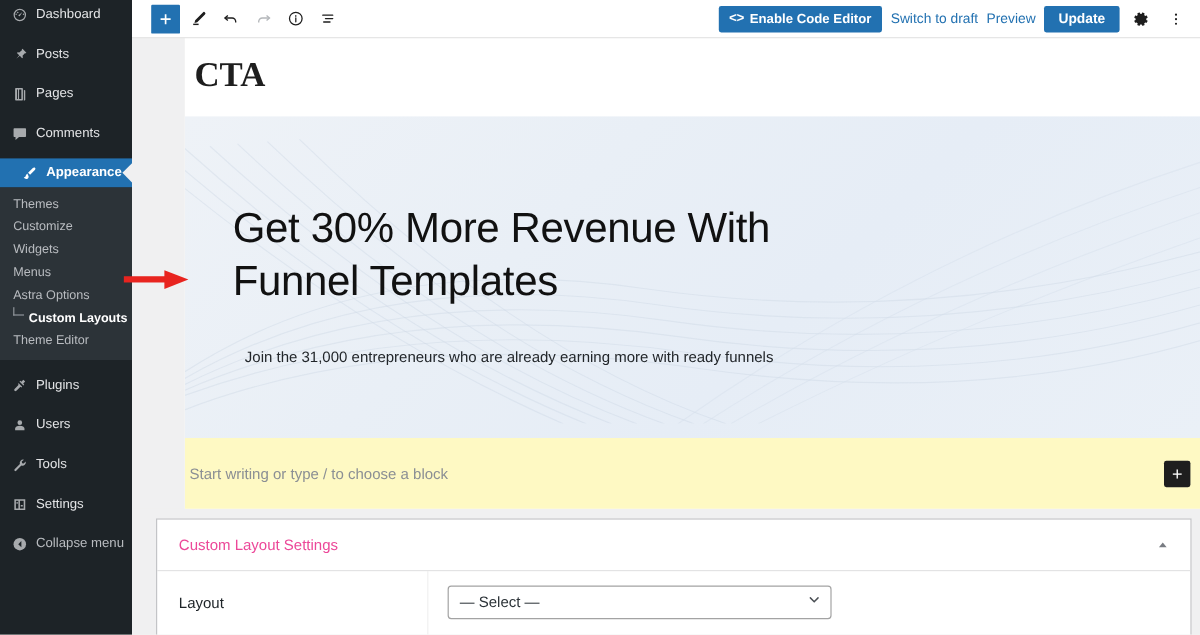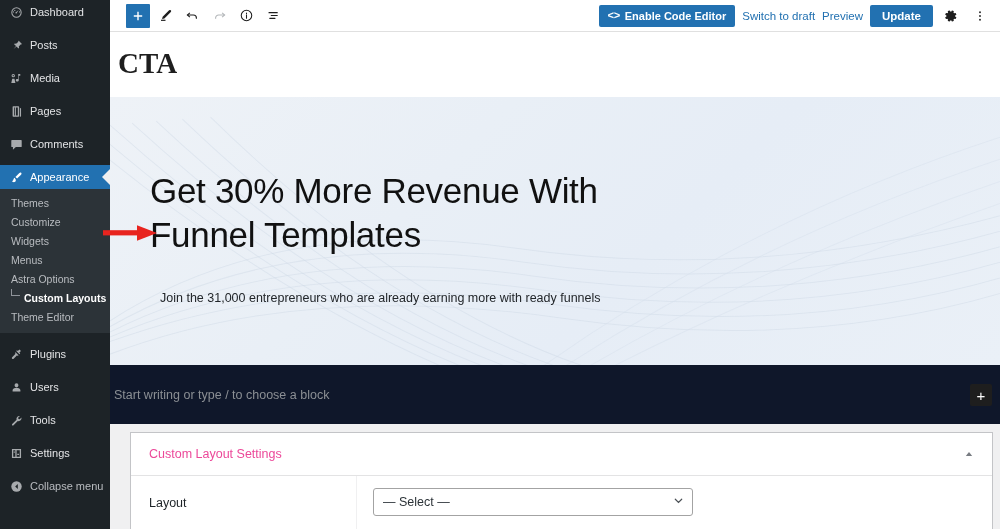"Media" div.menu-item { html: <div> <span> <svg> <path></path> </svg> </span> <span>Media</span> </div> -> none }
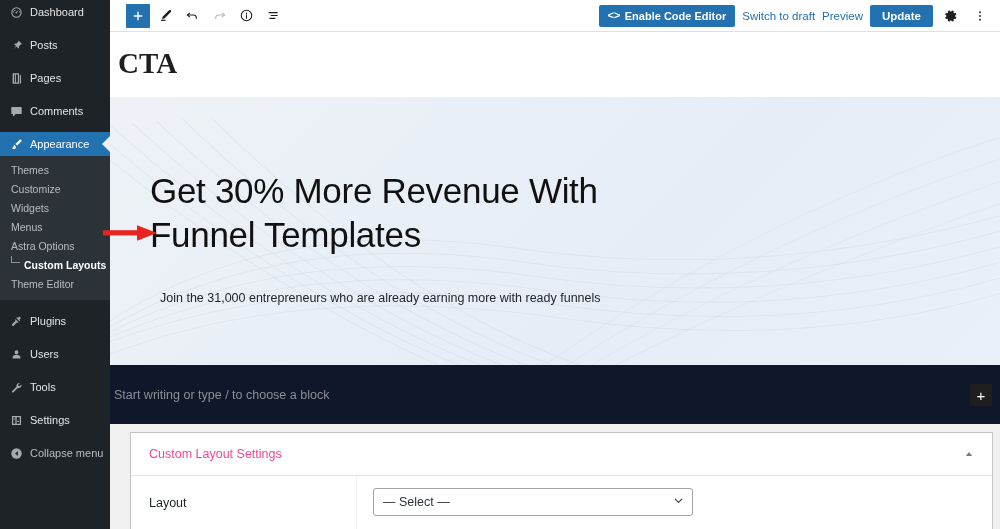"CTA" #canvas { margin-left: none -> 44px }
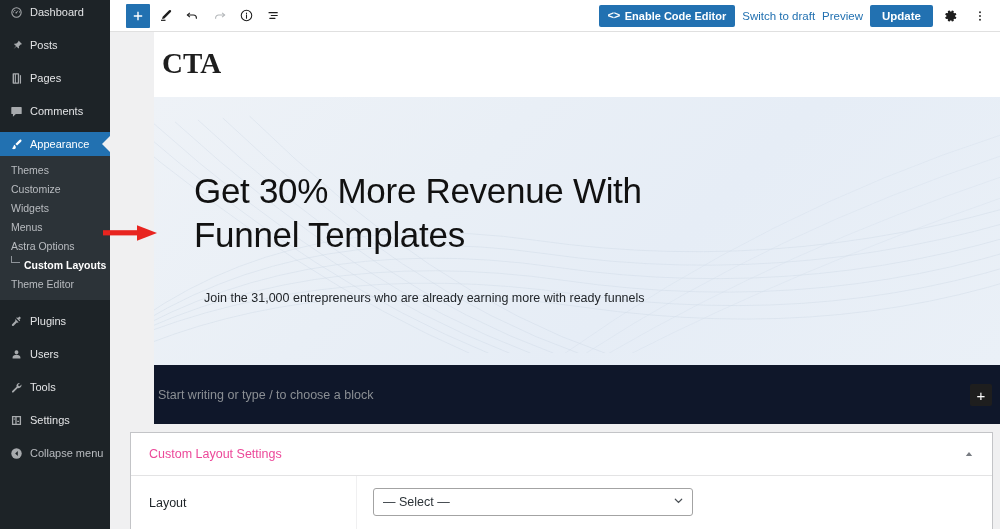"Appearance" .menu-item.active { font-weight: 400 -> 700; justify-content: none -> center }
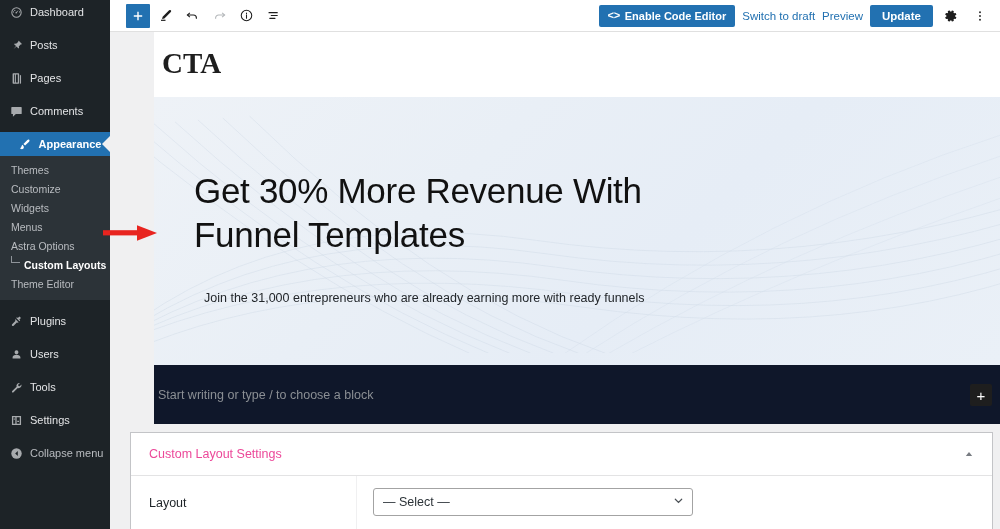"Start writing or type /" #appender-row { background: #0f172a -> #fef9c3 }
